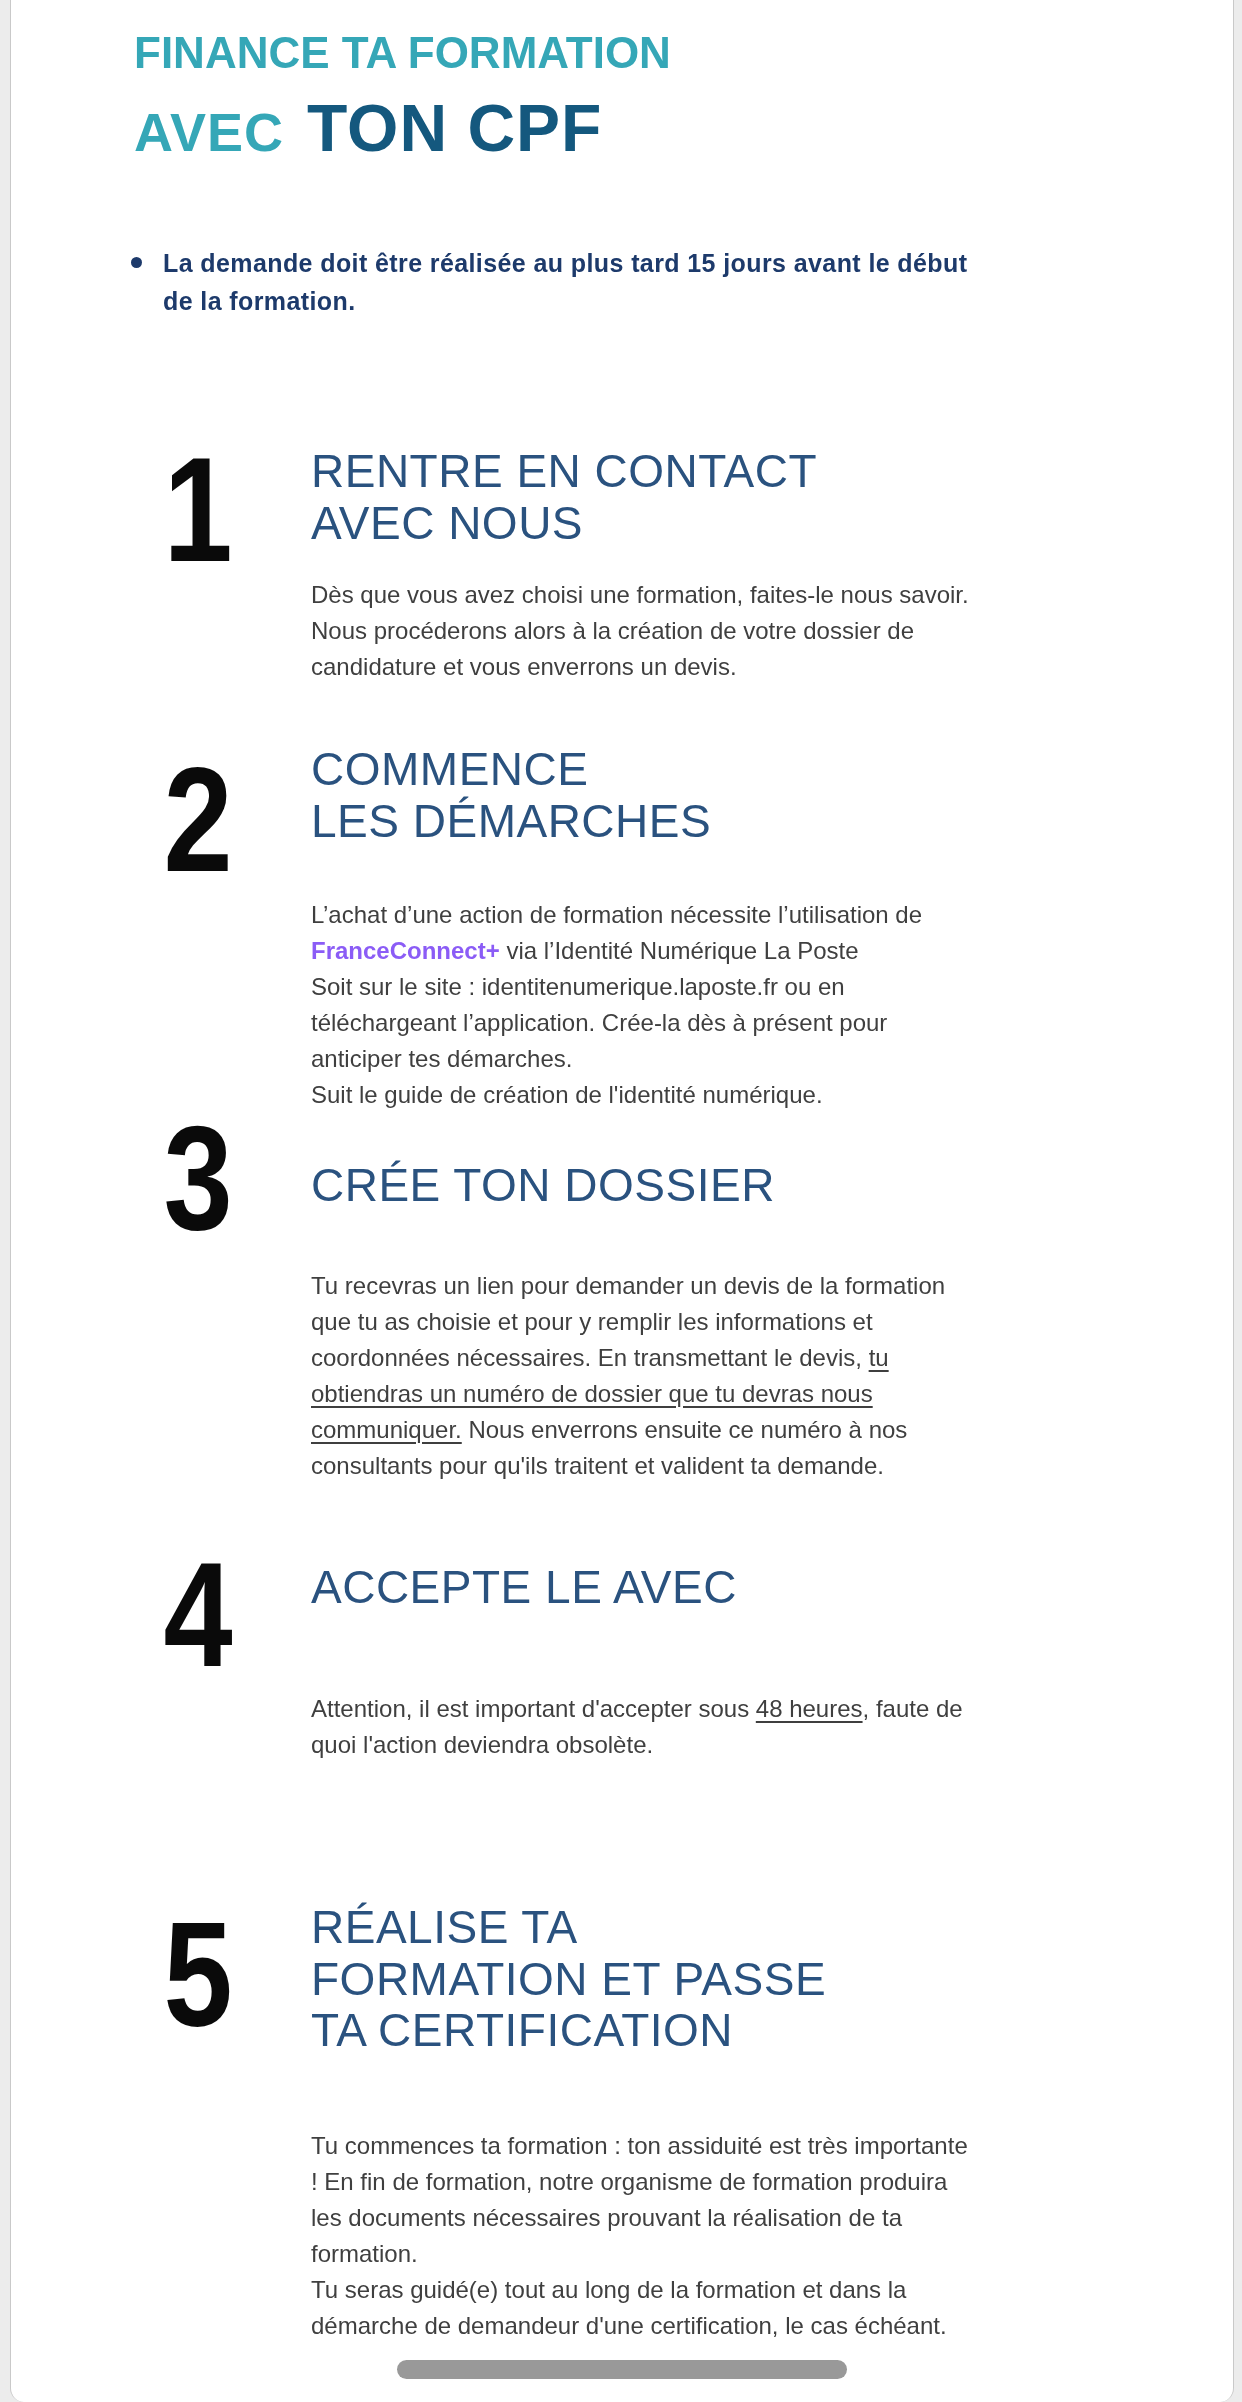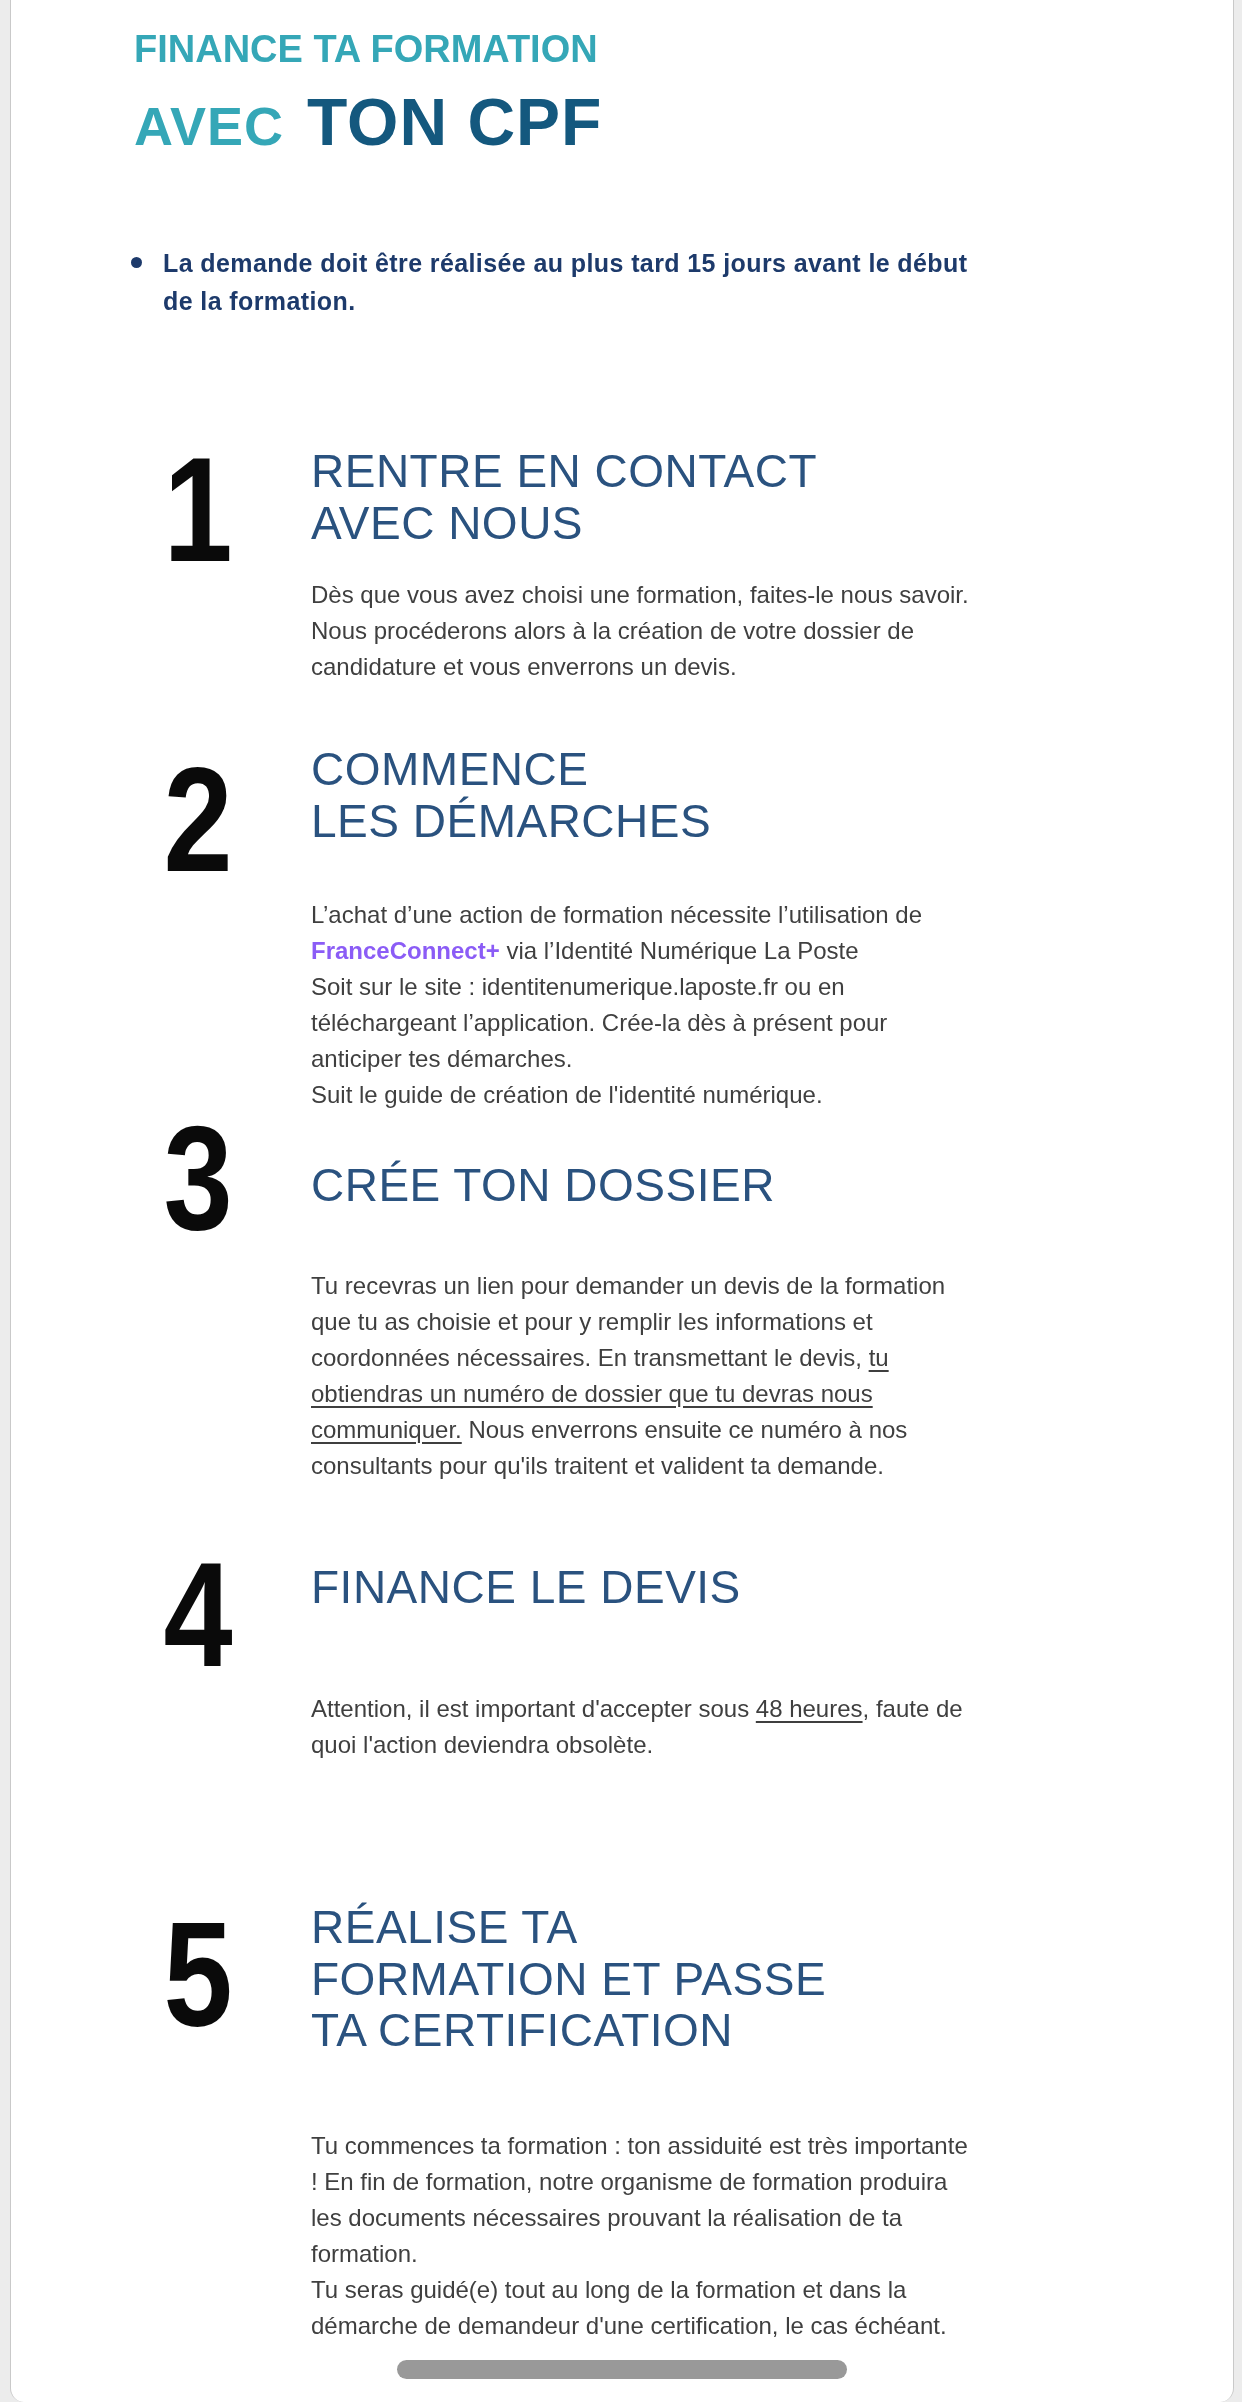"FINANCE TA FORMATION" .title-line1 { font-size: 38px -> 44px }
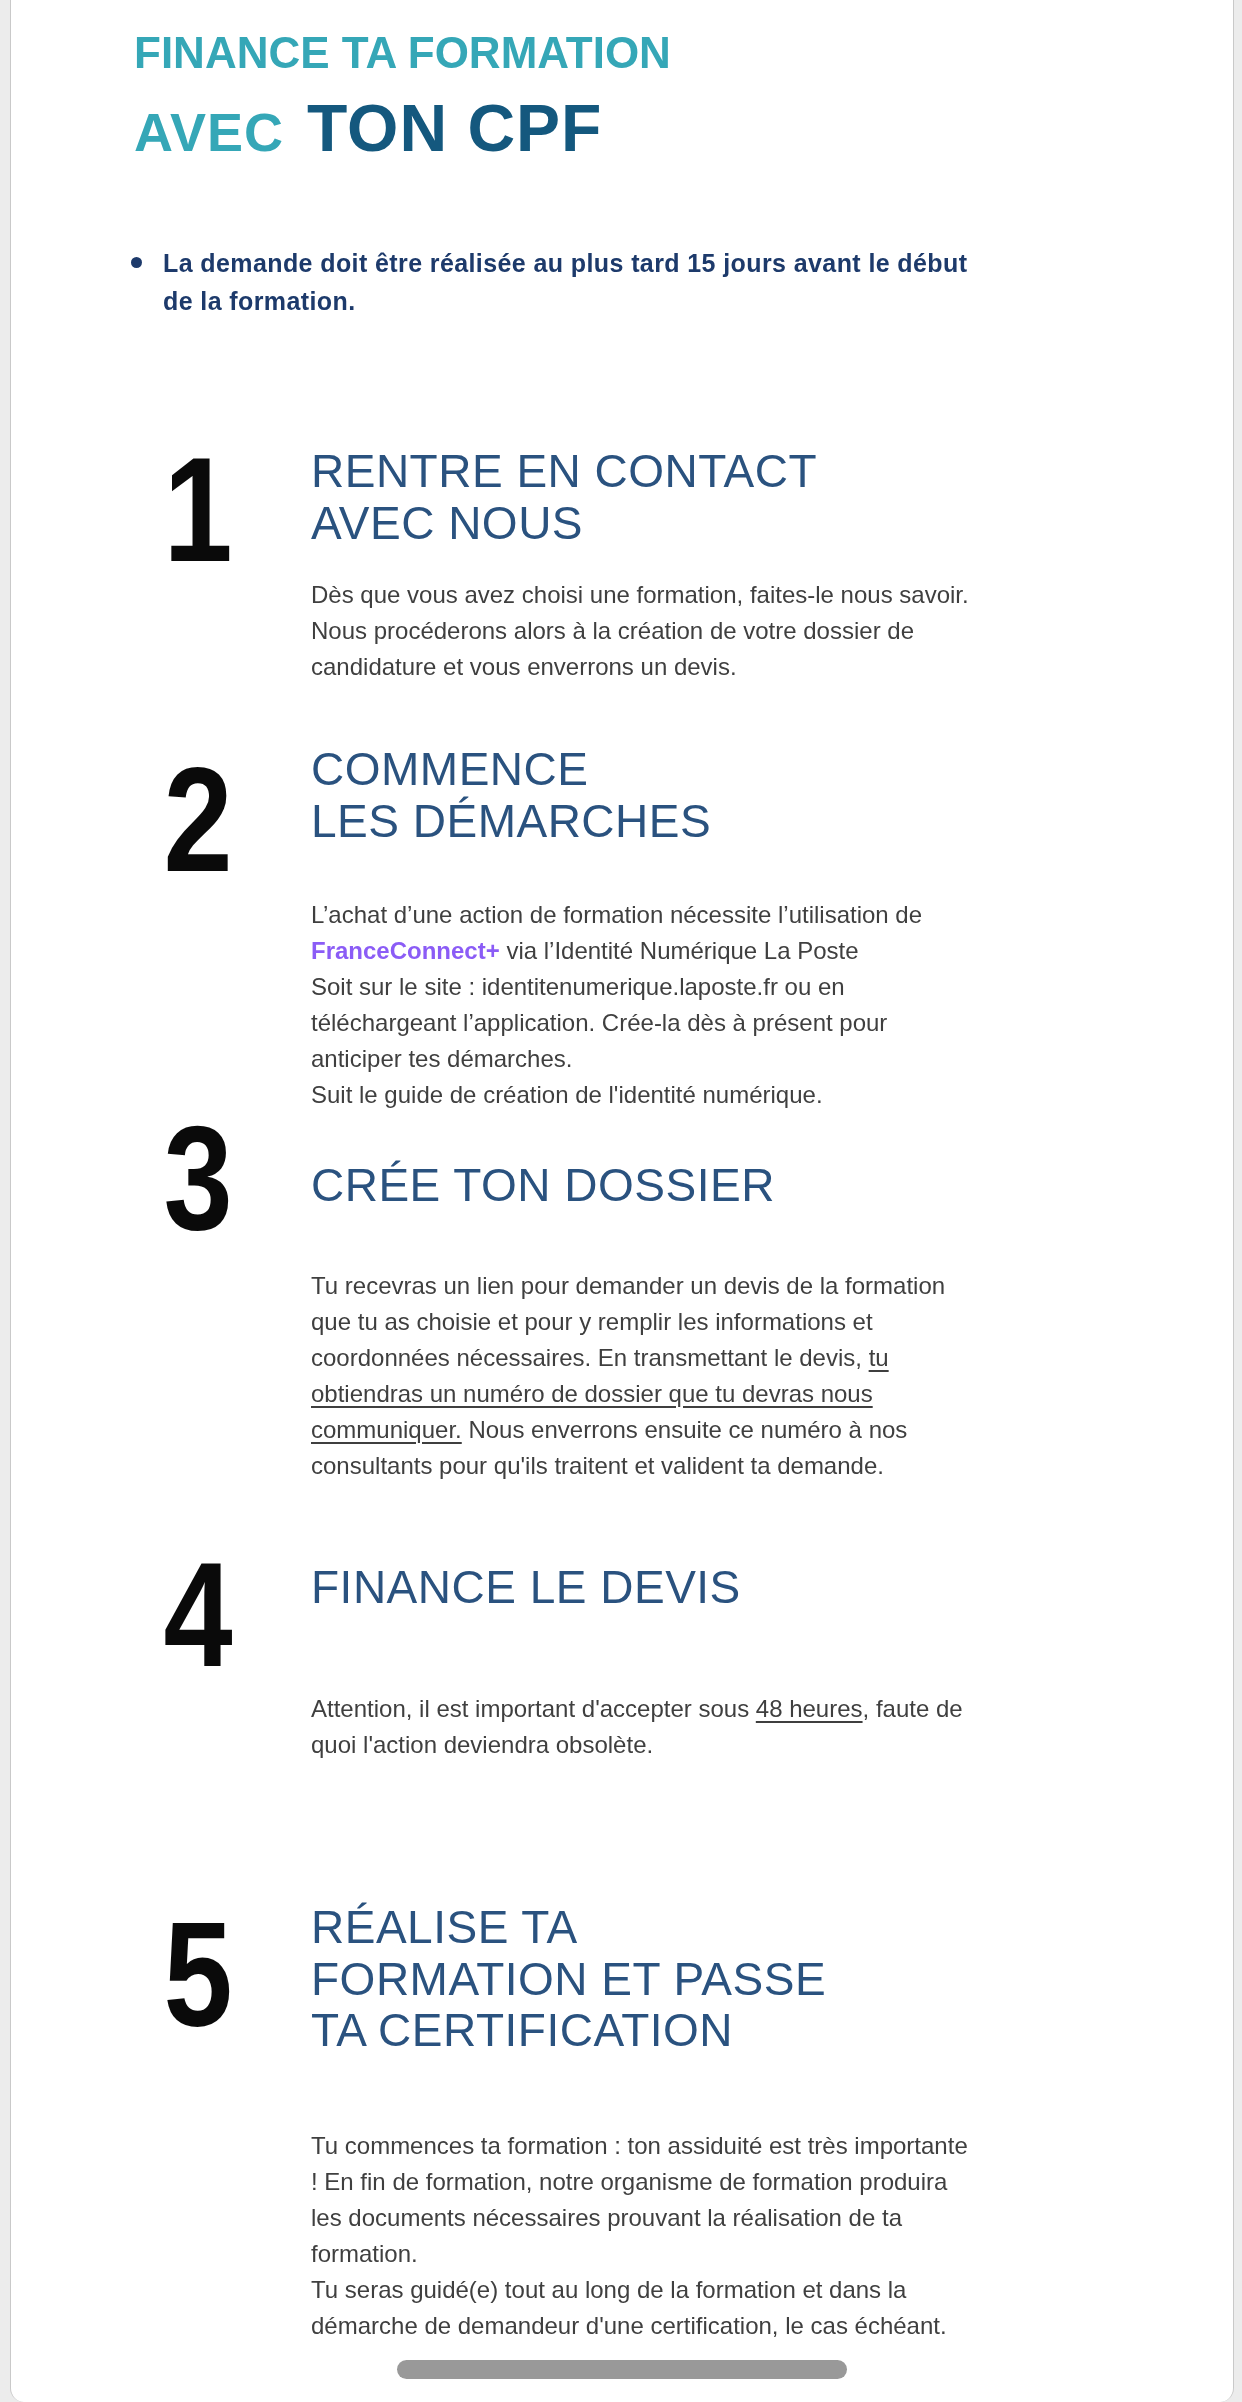"FINANCE LE DEVIS" h2.step-title { text: FINANCE LE DEVIS -> ACCEPTE LE AVEC }
